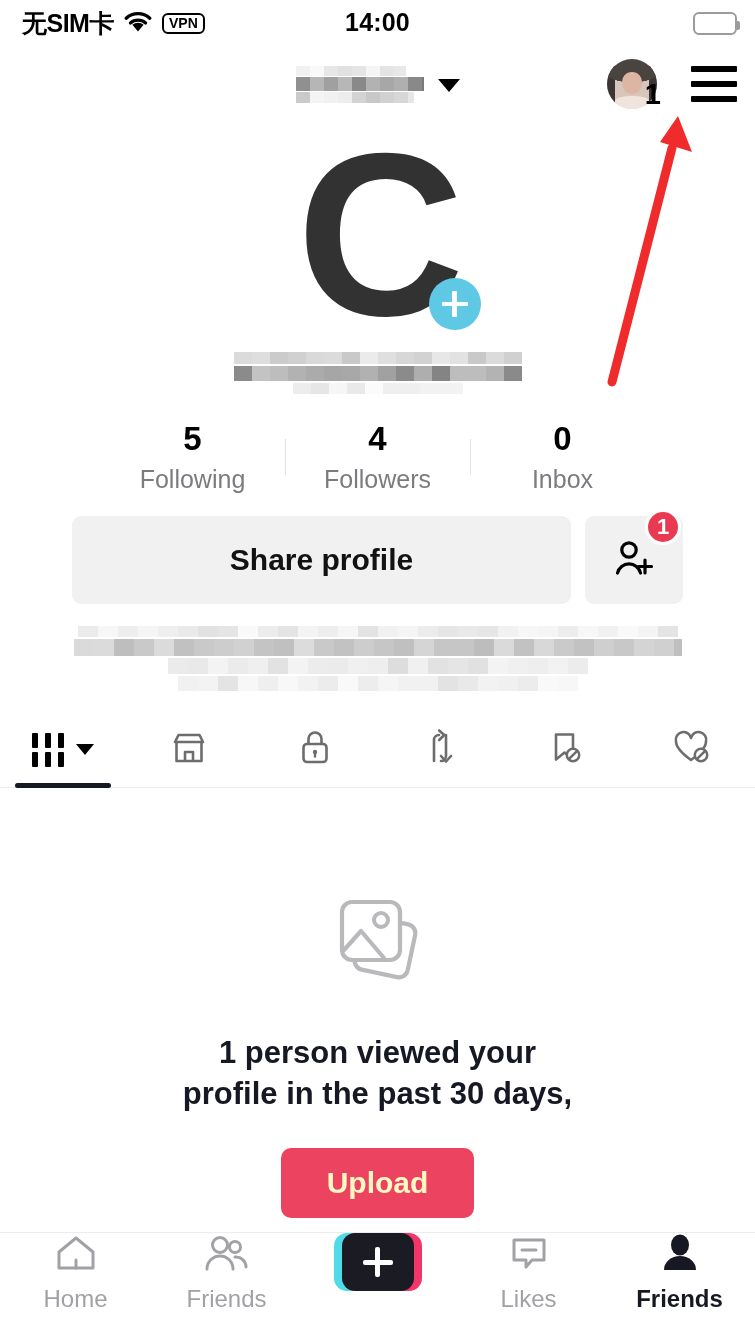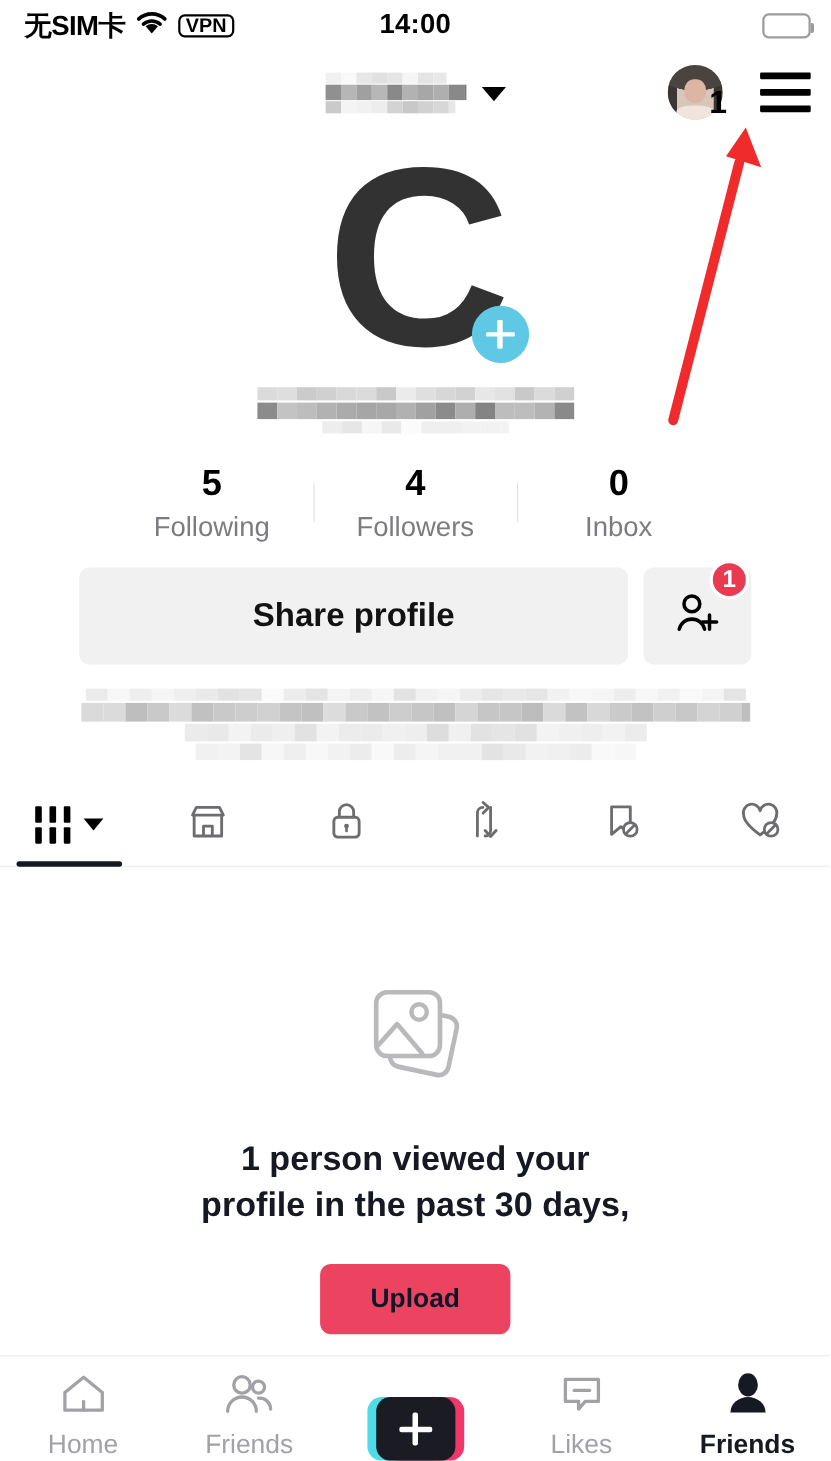"VPN" .sb-vpn { font-size: 18px -> 14px }
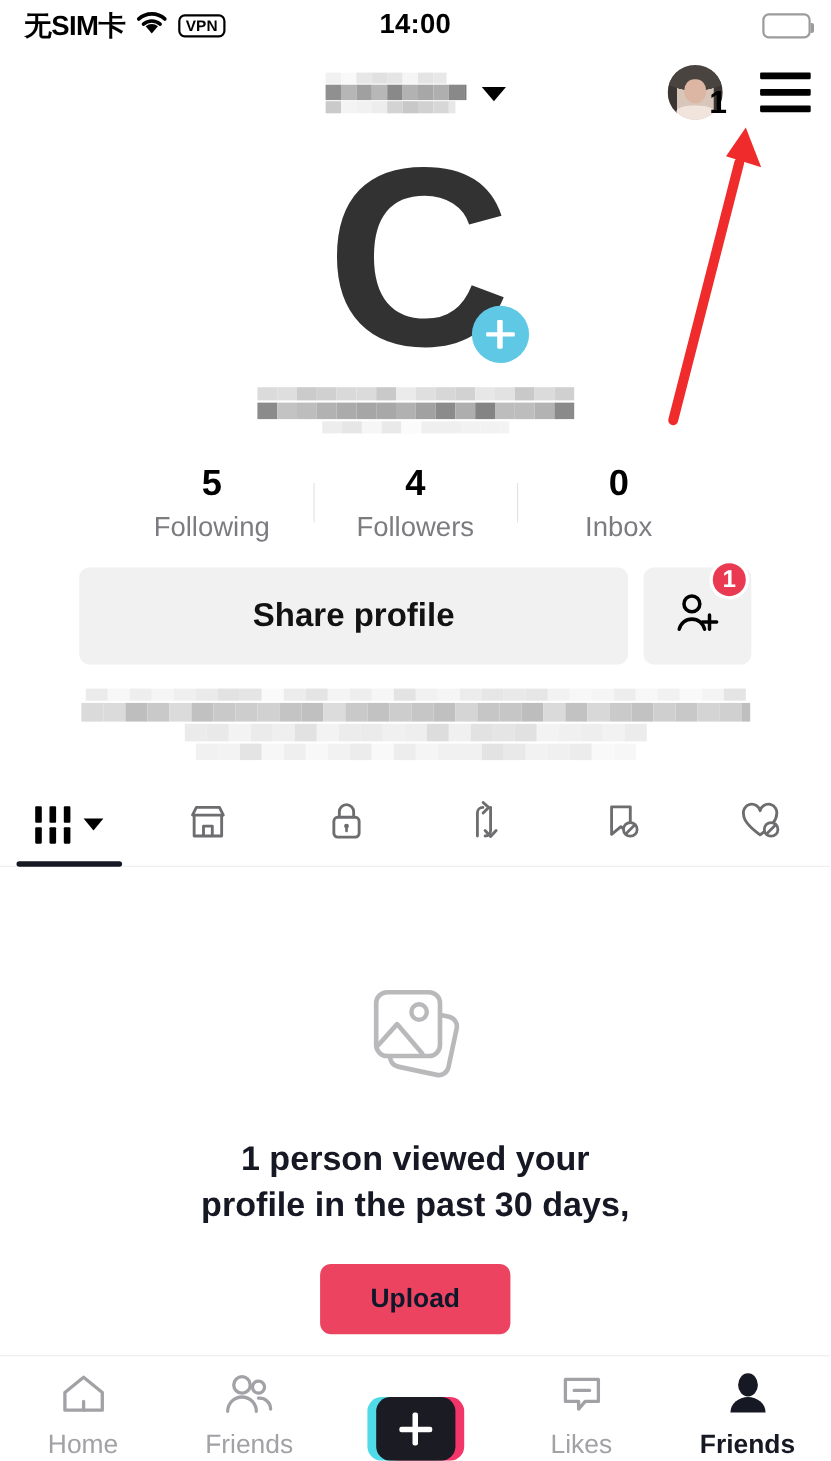"Upload" .btn-upload { color: #0f172a -> #fef9c3; font-size: 24px -> 30px }
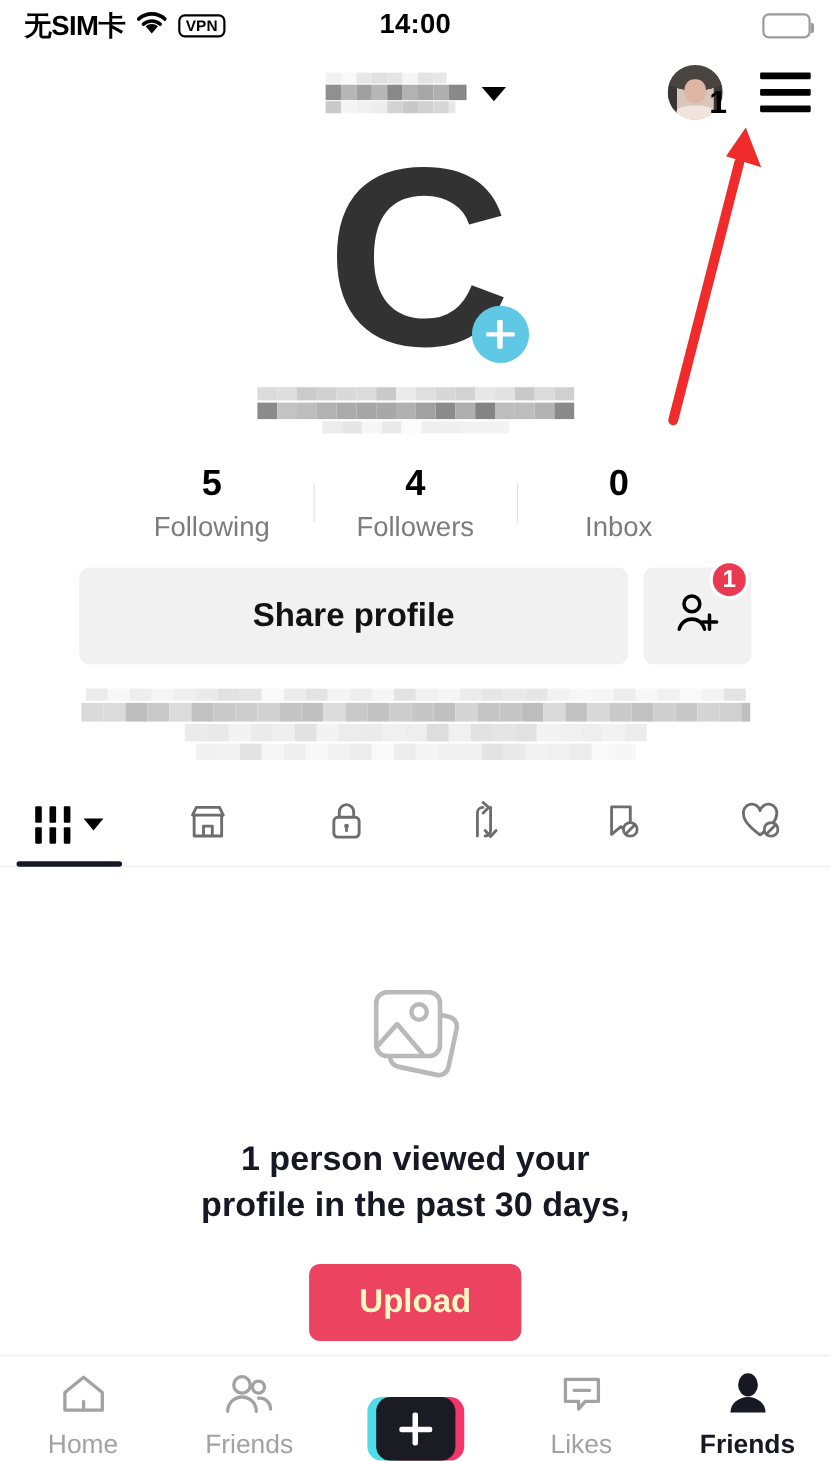"Home" .bottomnav { align-items: flex-end -> flex-start }
